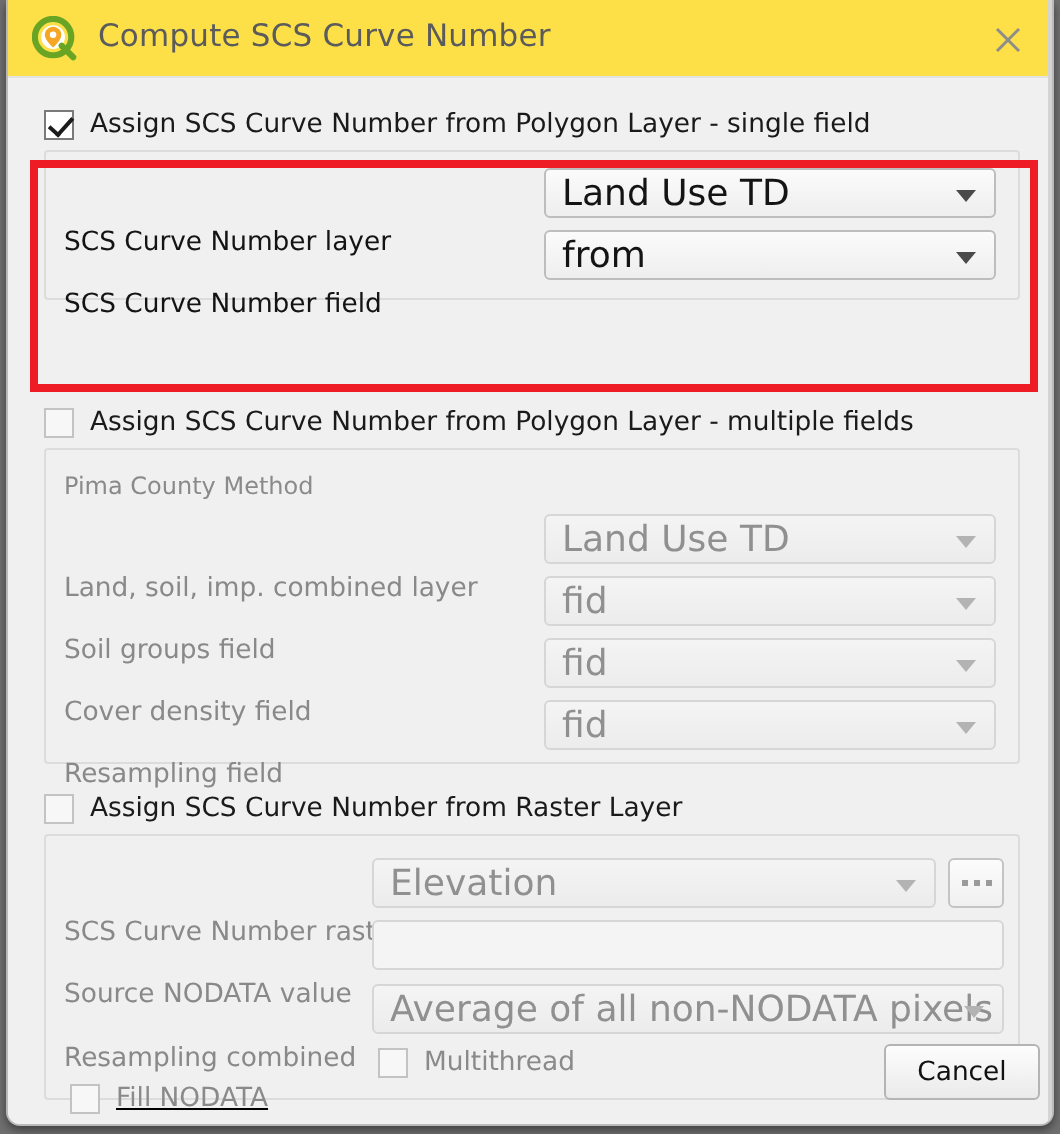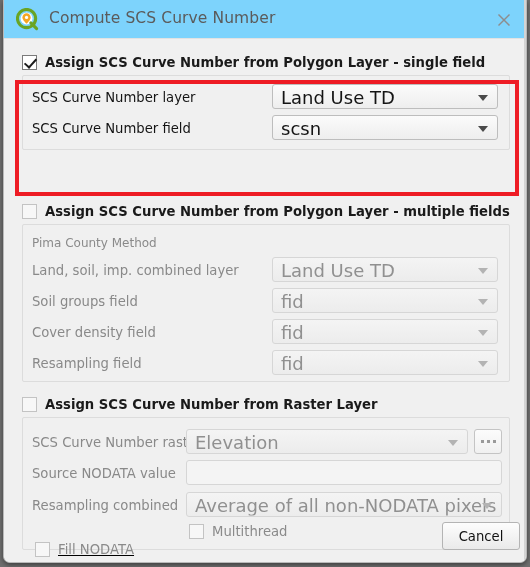"Compute SCS Curve Number" #titlebar { background: #7dd3fc -> #fde047 }
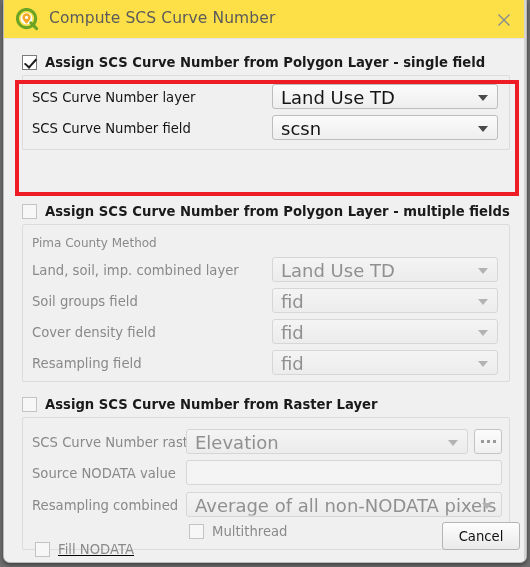"Assign SCS Curve Number from" .gb-header { font-weight: bold -> none }
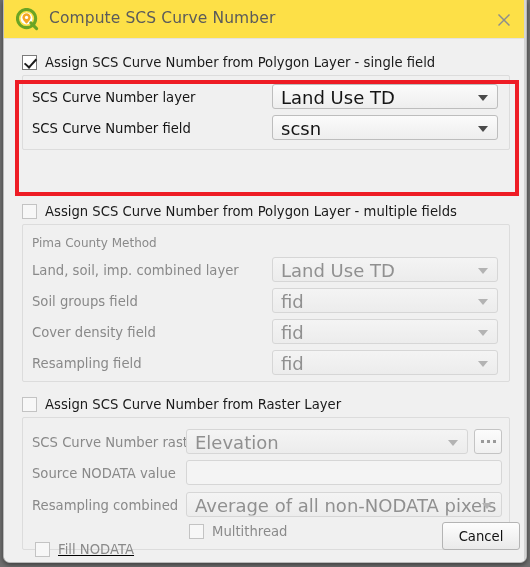"SCS Curve Number layer" .row-label { margin-top: none -> 24px }
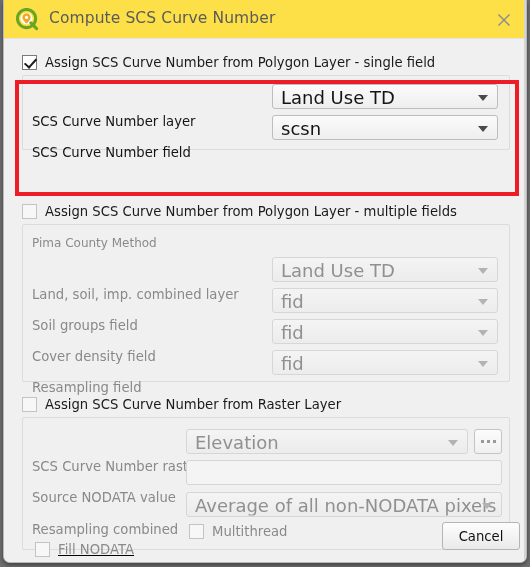"scsn" span.combo-text { text: scsn -> from }
